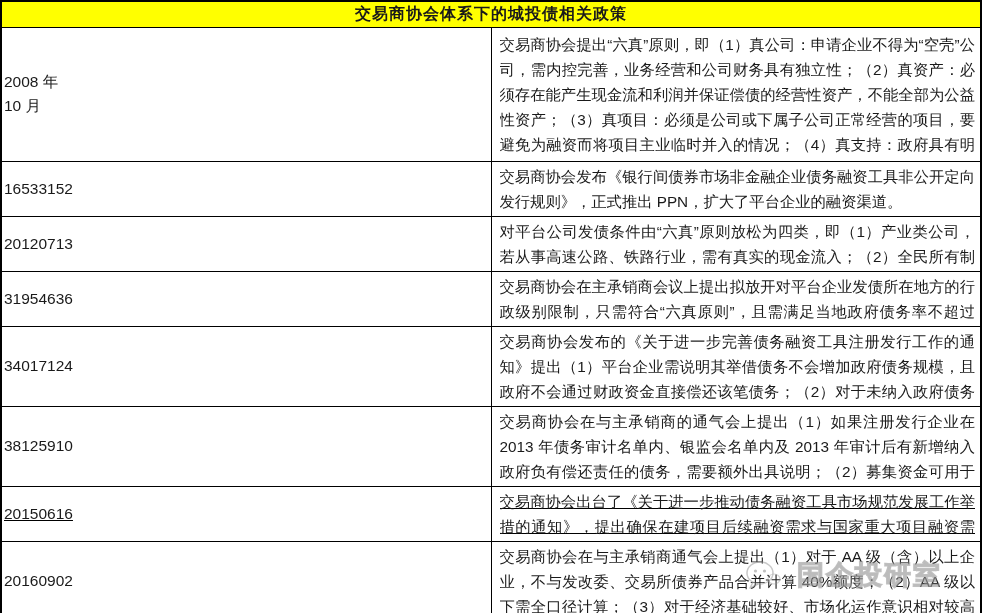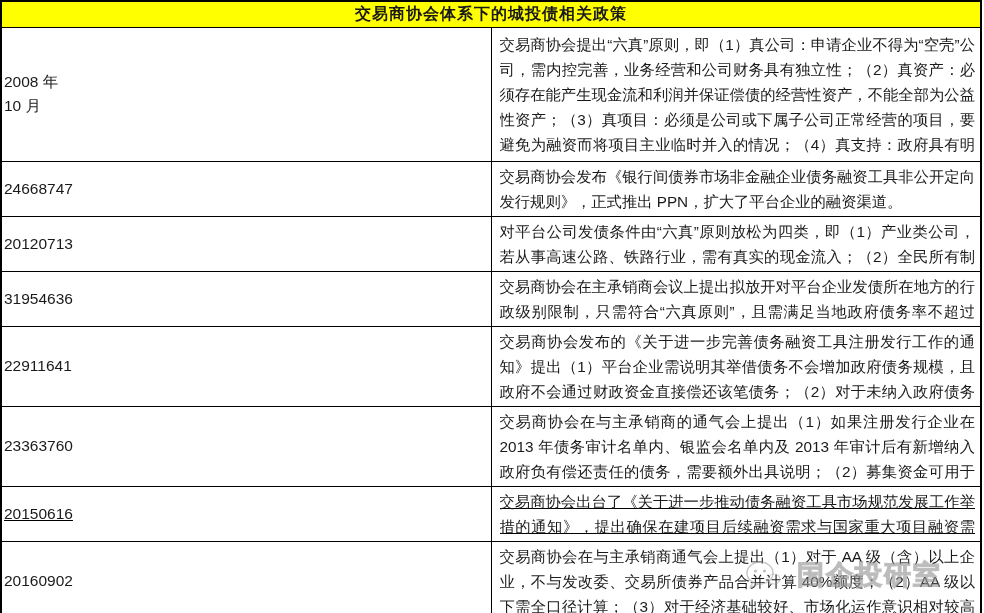"24668747" td.date-cell { text: 24668747 -> 16533152 }
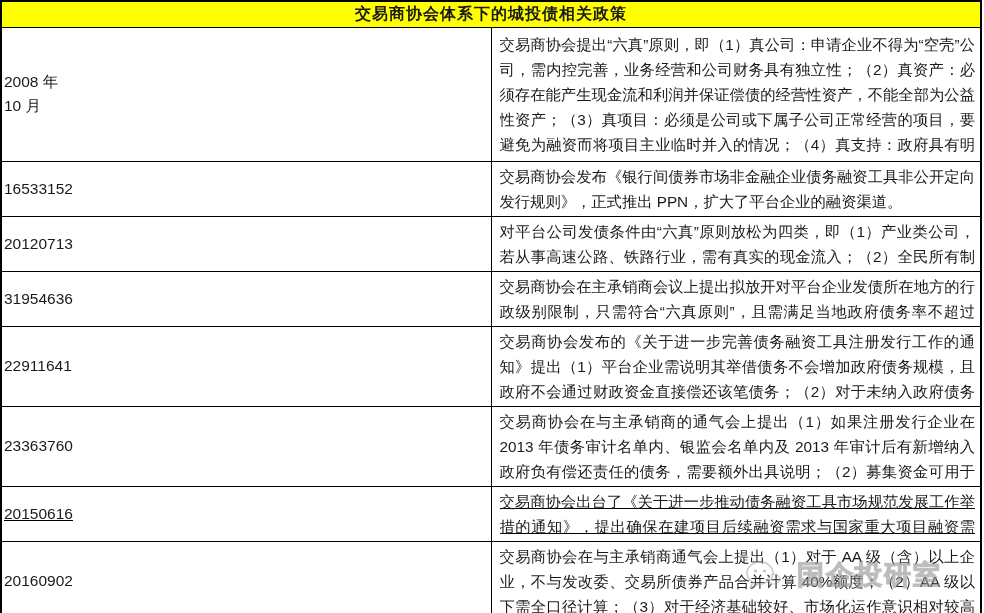"22911641" td.date-cell { text: 22911641 -> 34017124 }
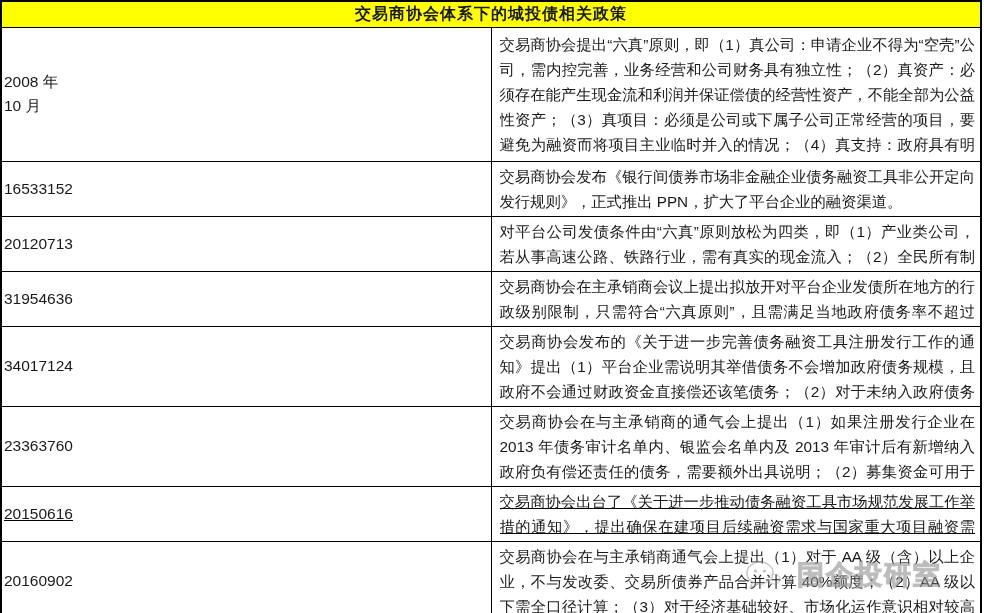"23363760" td.date-cell { text: 23363760 -> 38125910 }
